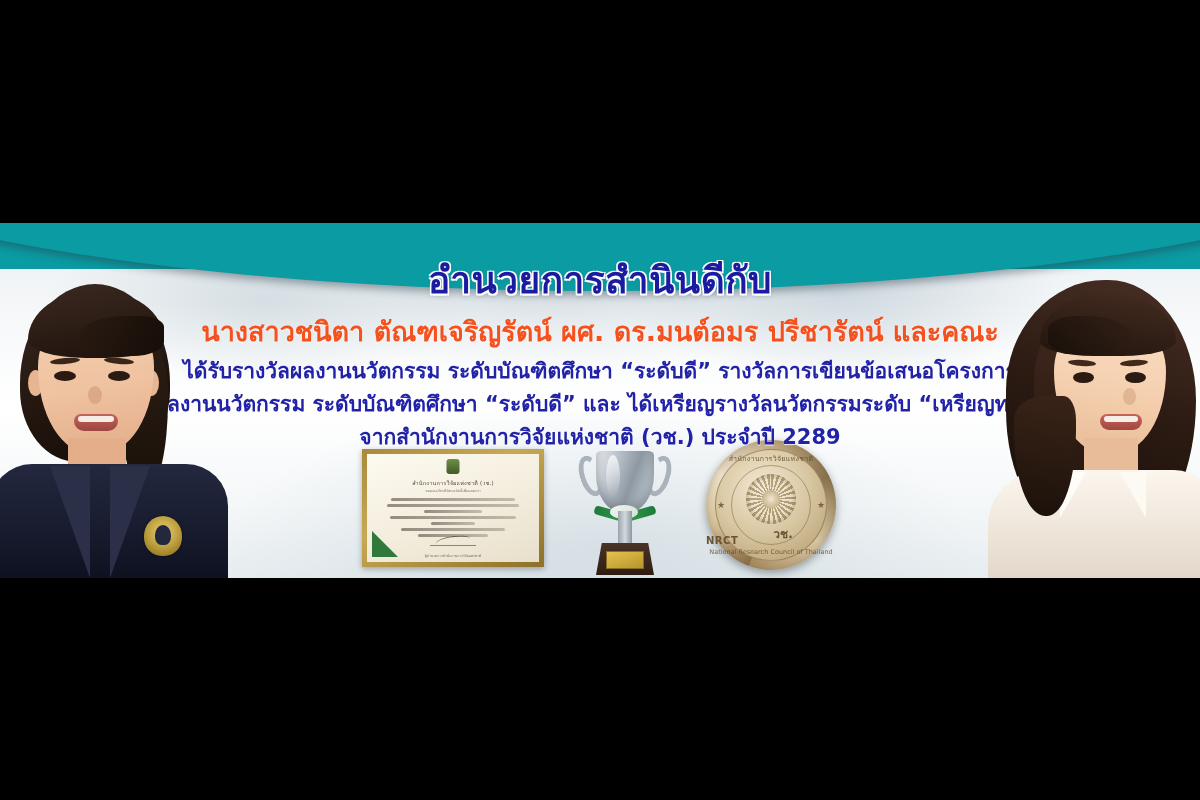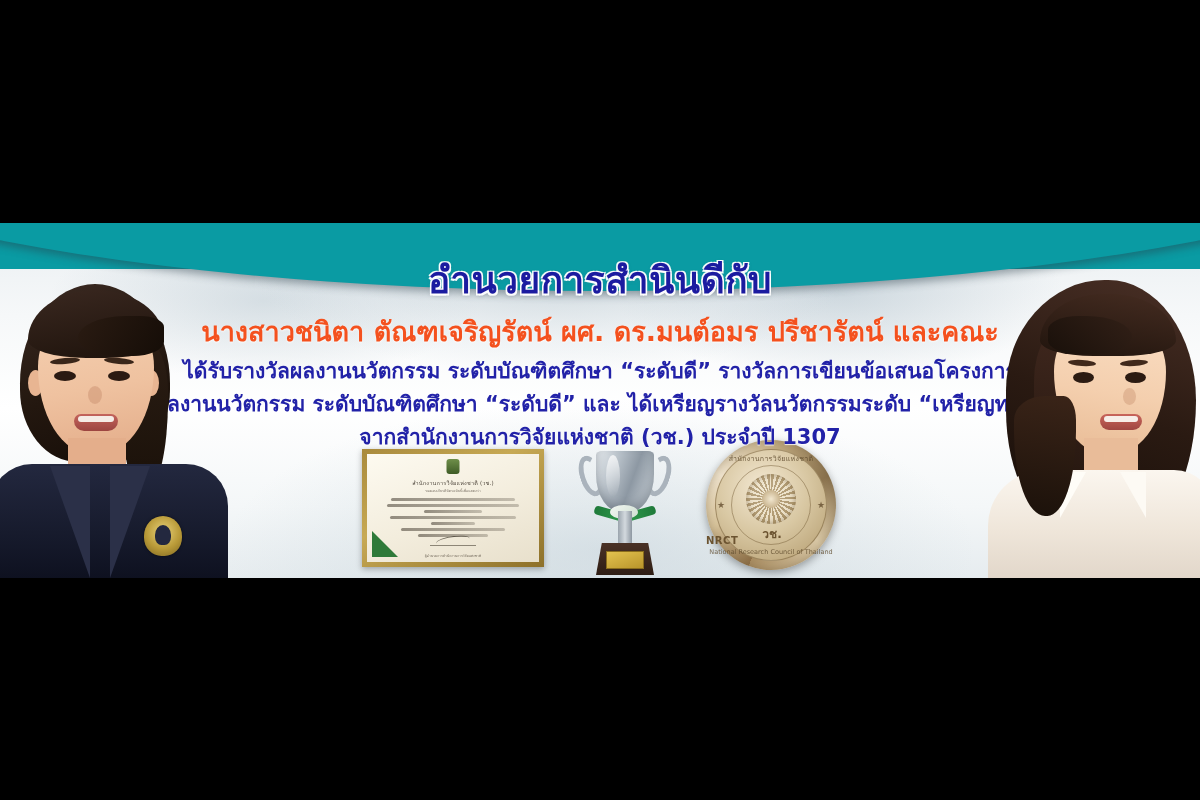"จากสำนักงานการวิจัยแห่งชาติ (วช.)" div.body-line { text: 1307 -> 2289 }
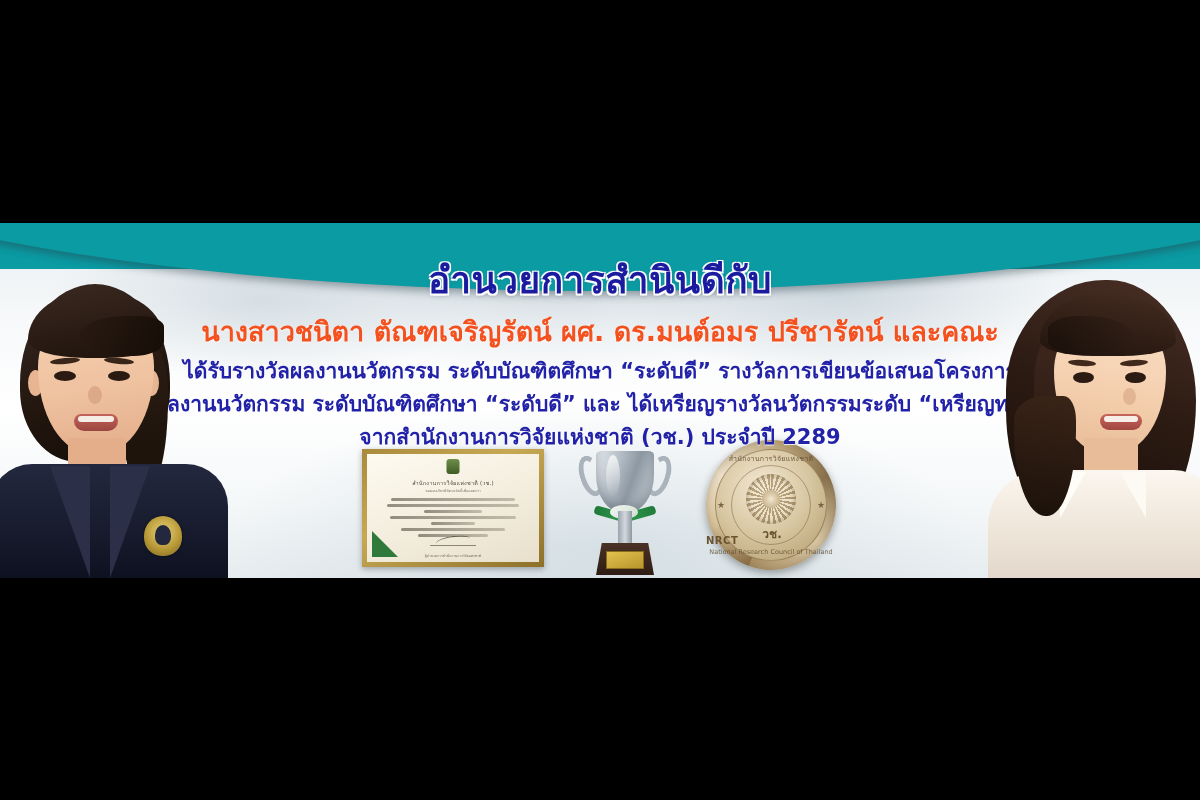"วช." .md-code { left: 1px -> 12px }
